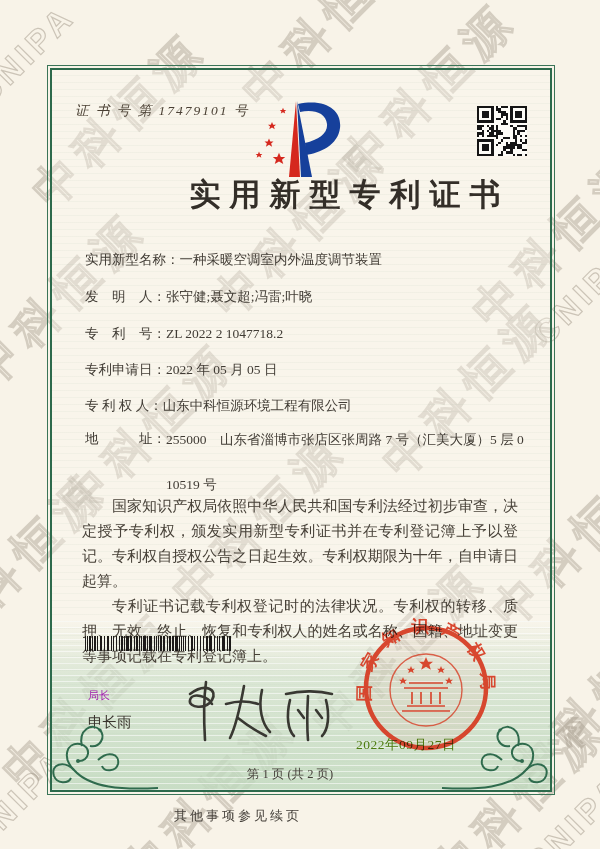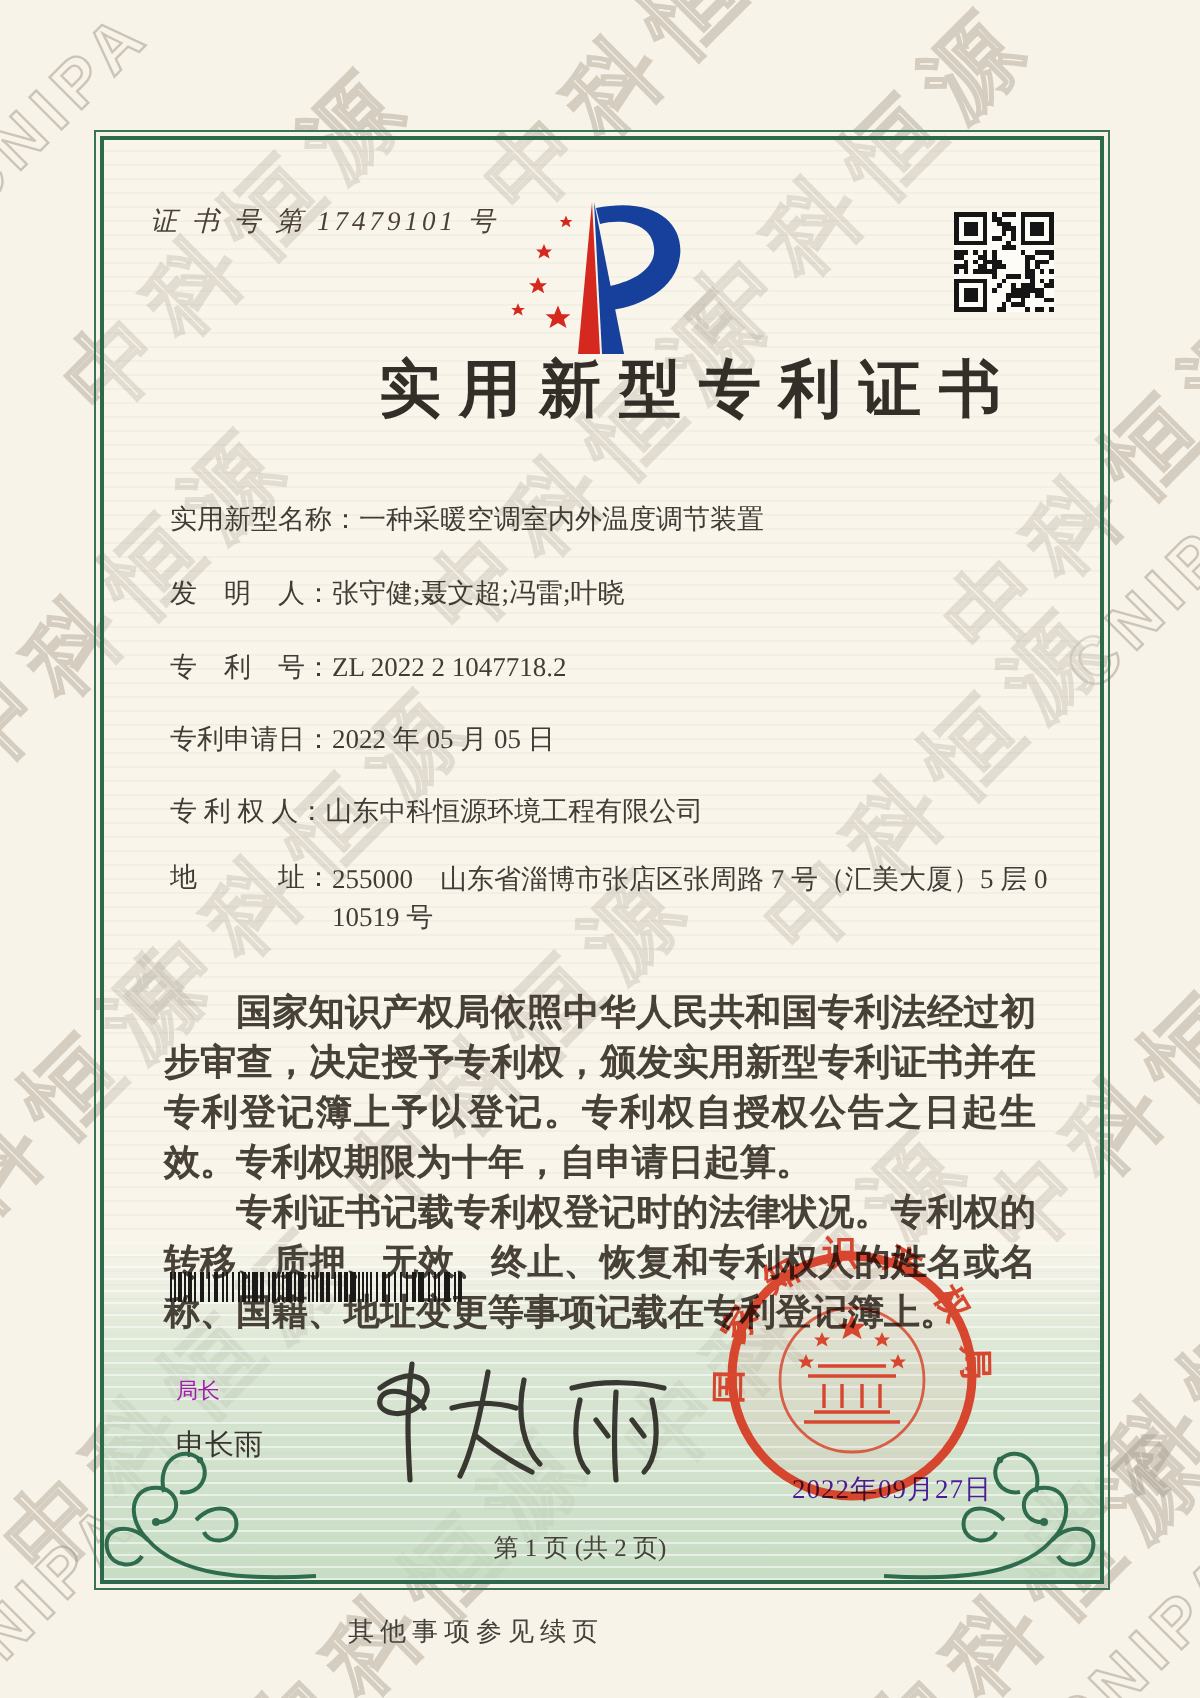"255000 山东省淄博市张店区张周路 7 号（汇美大厦）5 层" .avals { gap: none -> 26px }
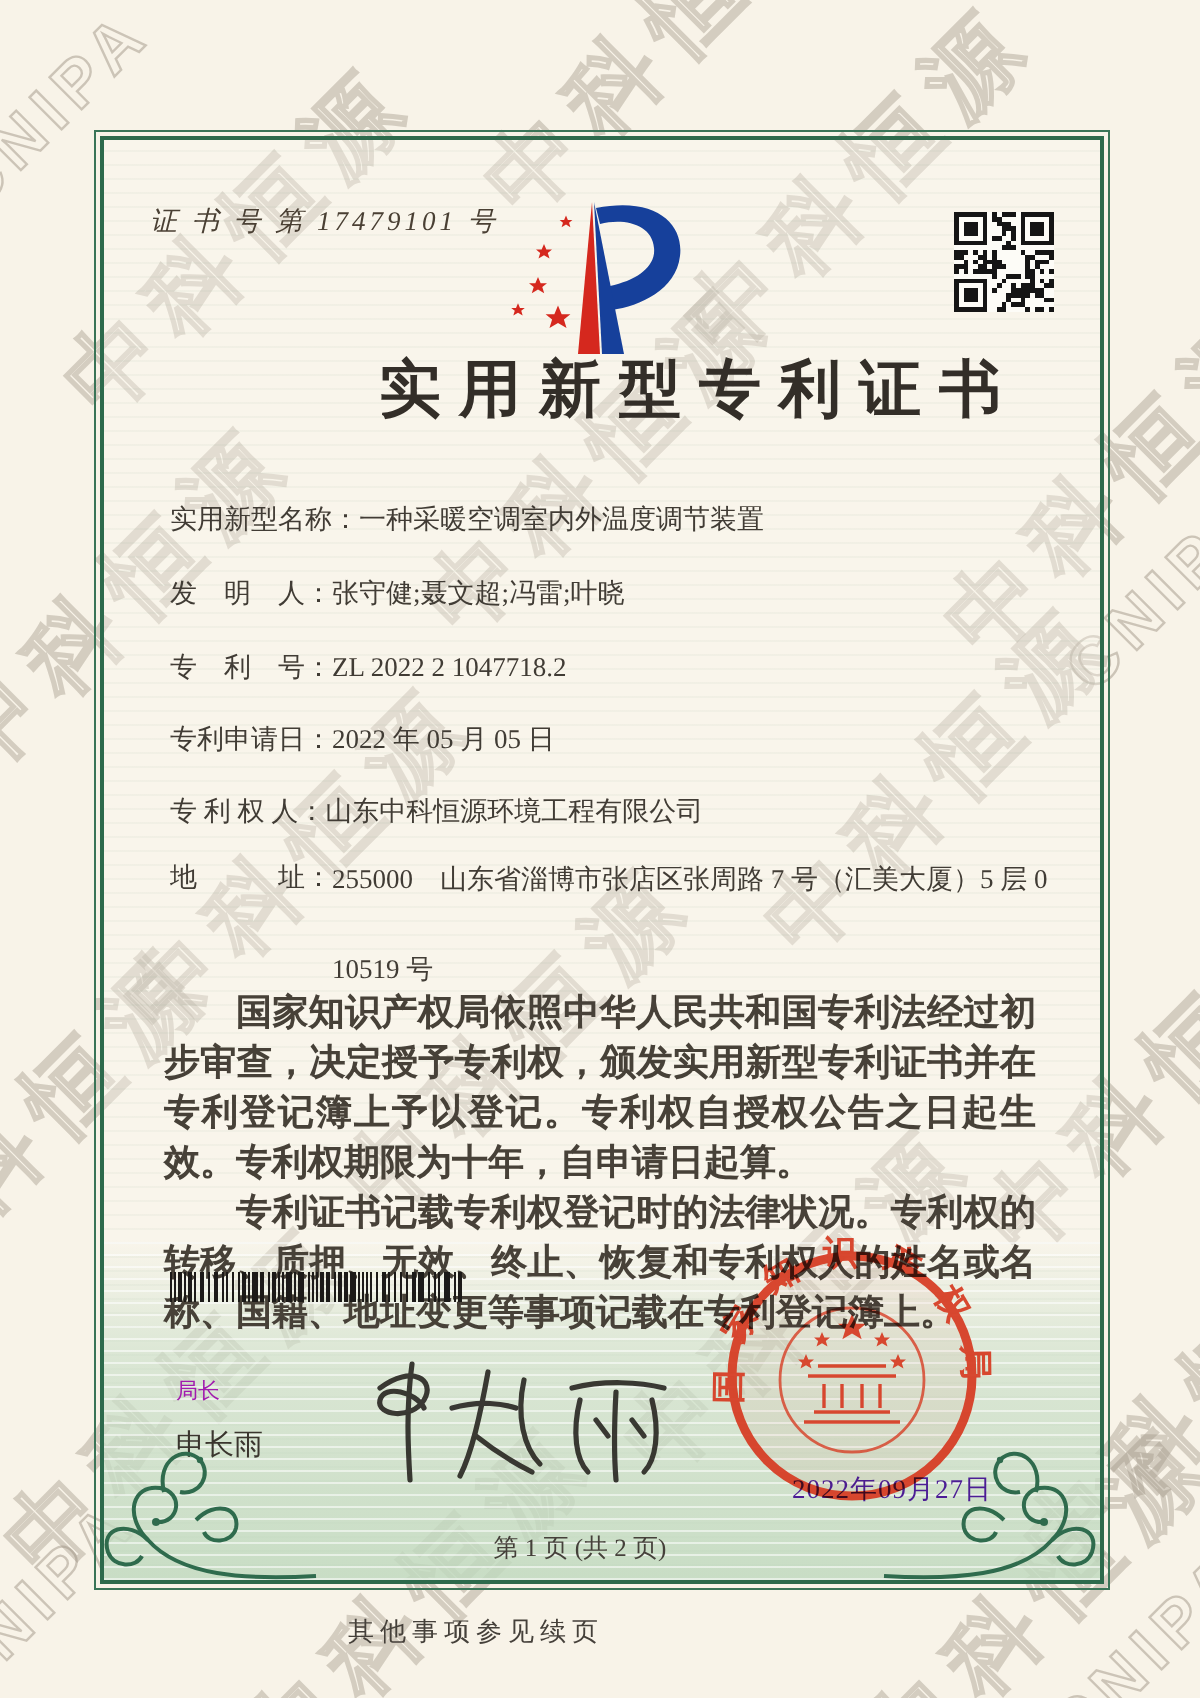"国家知识产权局依照中华人民共和国专利法经过初步审查，决定授予专利权，颁发实用新型" .paras { font-size: 18px -> 15px; font-weight: bold -> none }
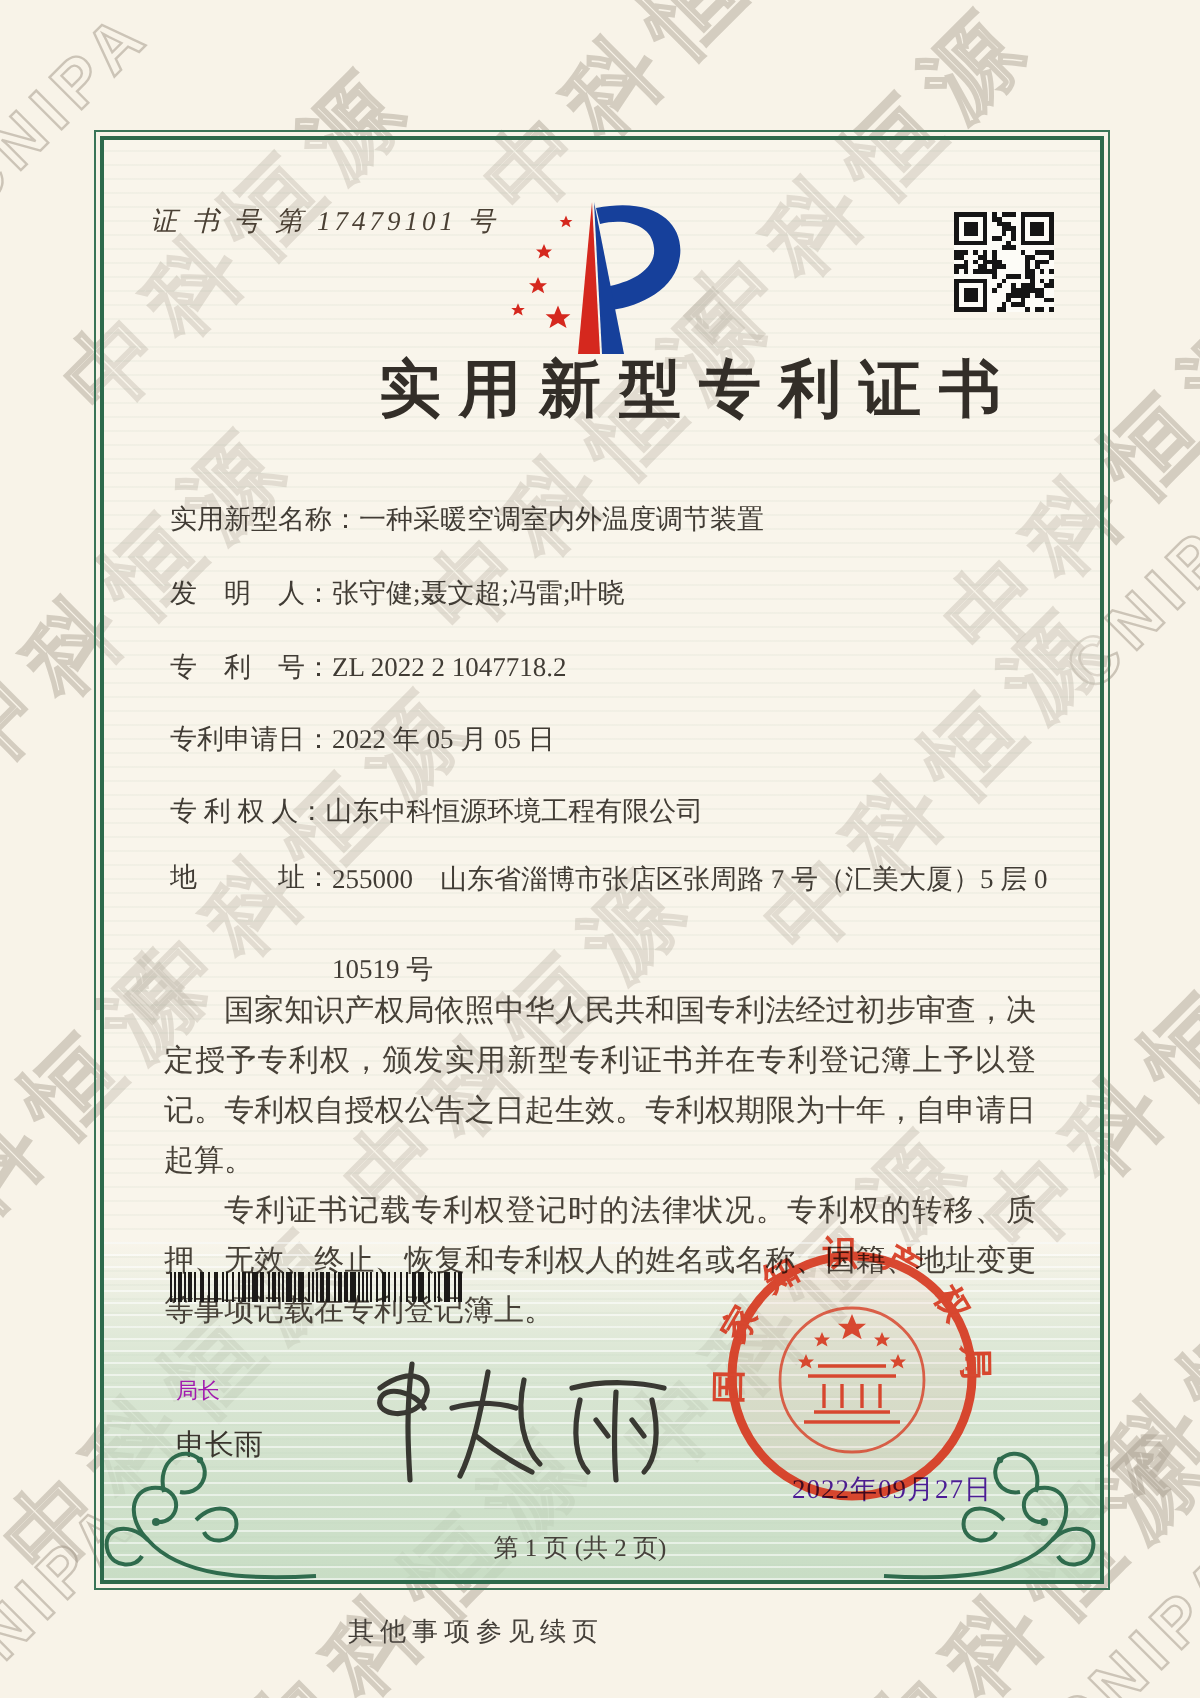"2022年09月27日" .seal-date { color: #4c1d95 -> #4d7c0f; text-align: right -> left }
